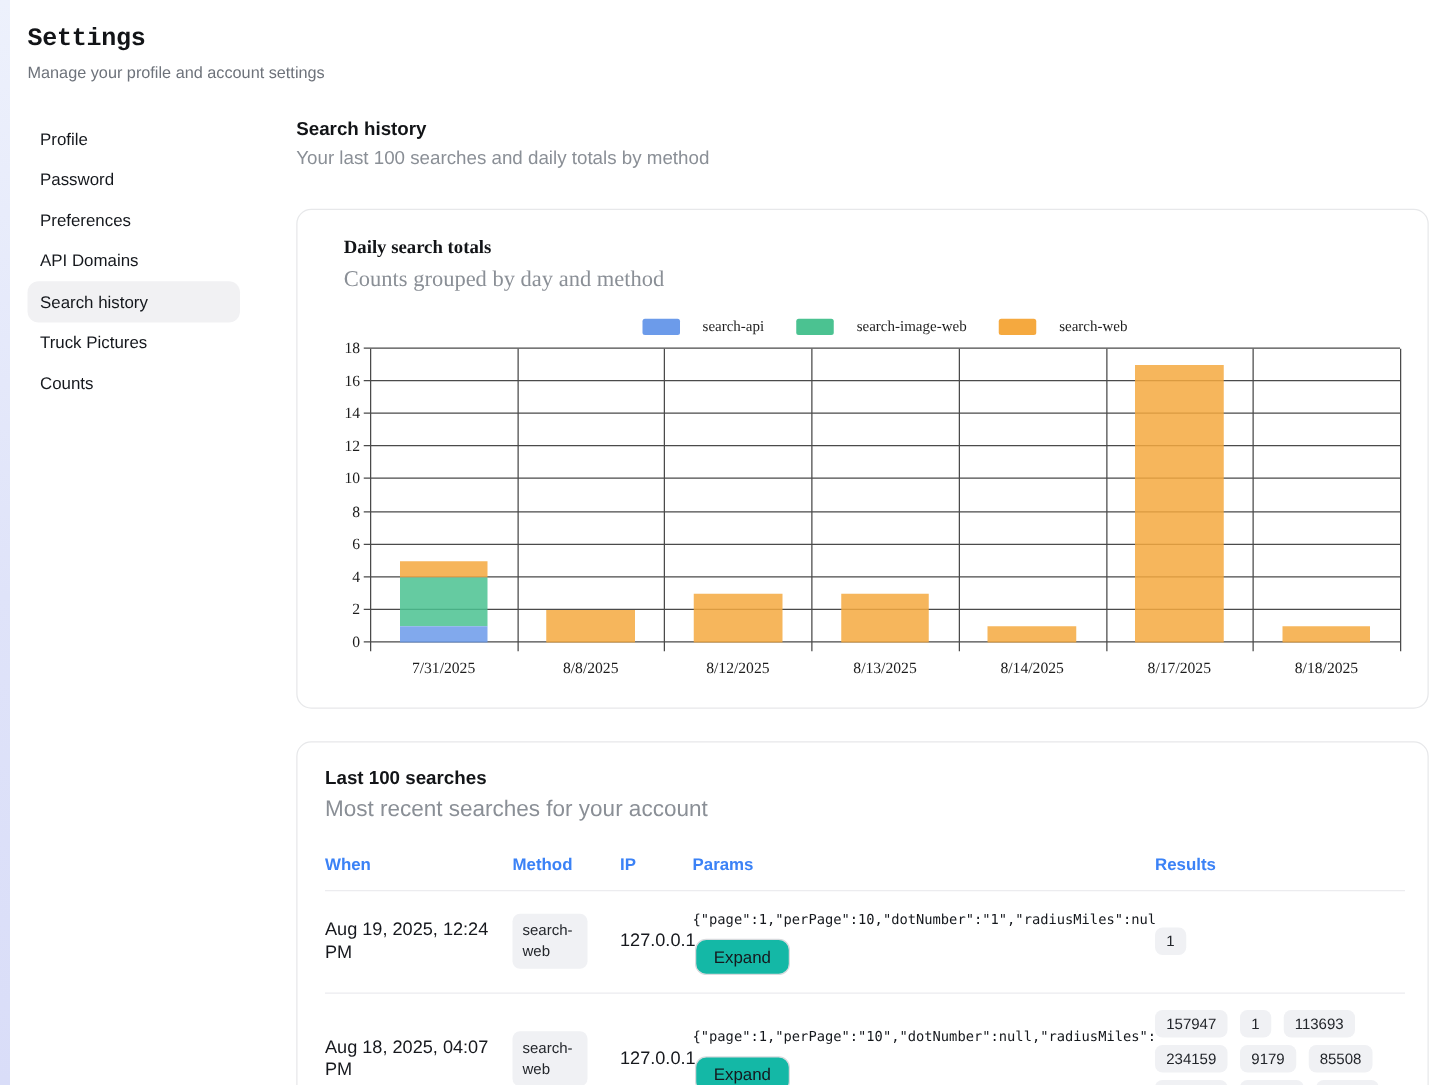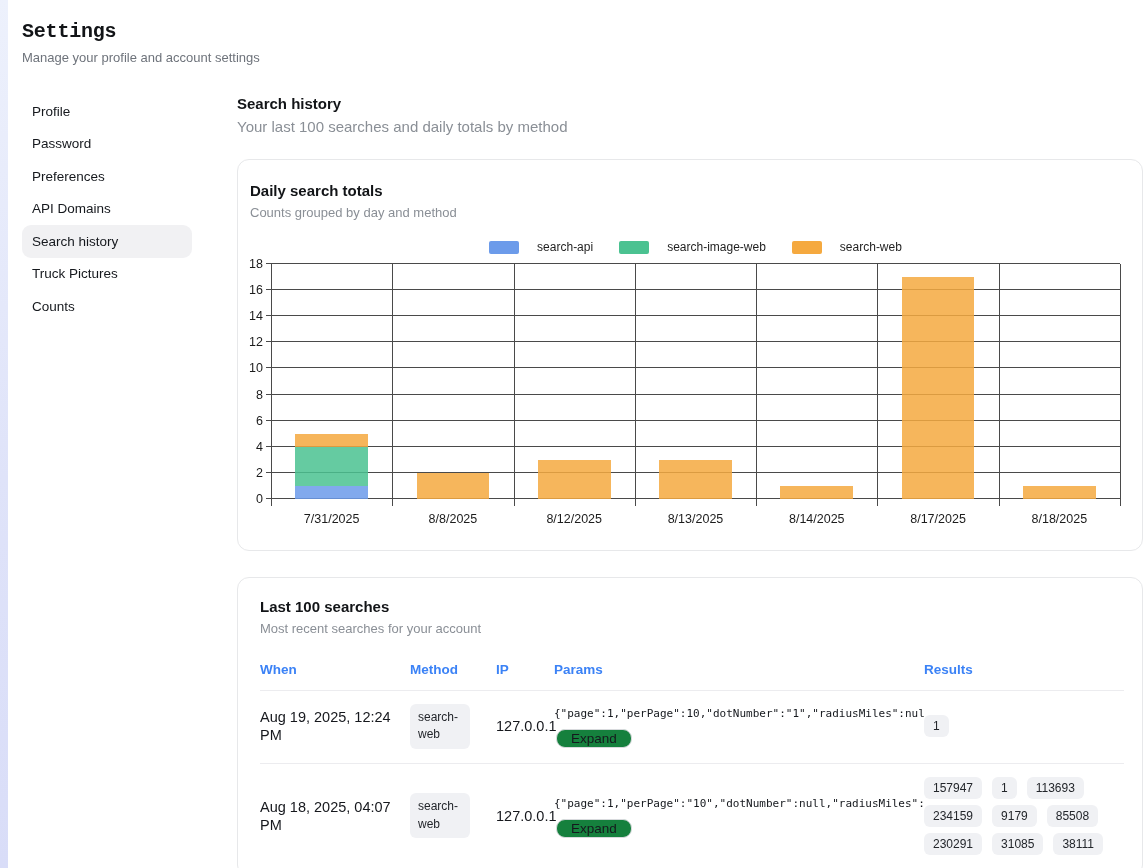"Daily search totals" .card-chart { font-family: none -> Liberation Serif, serif; margin-top: 24px -> 32px; padding: 22px 22px 24px 12px -> 22px 22px 24px 37px }
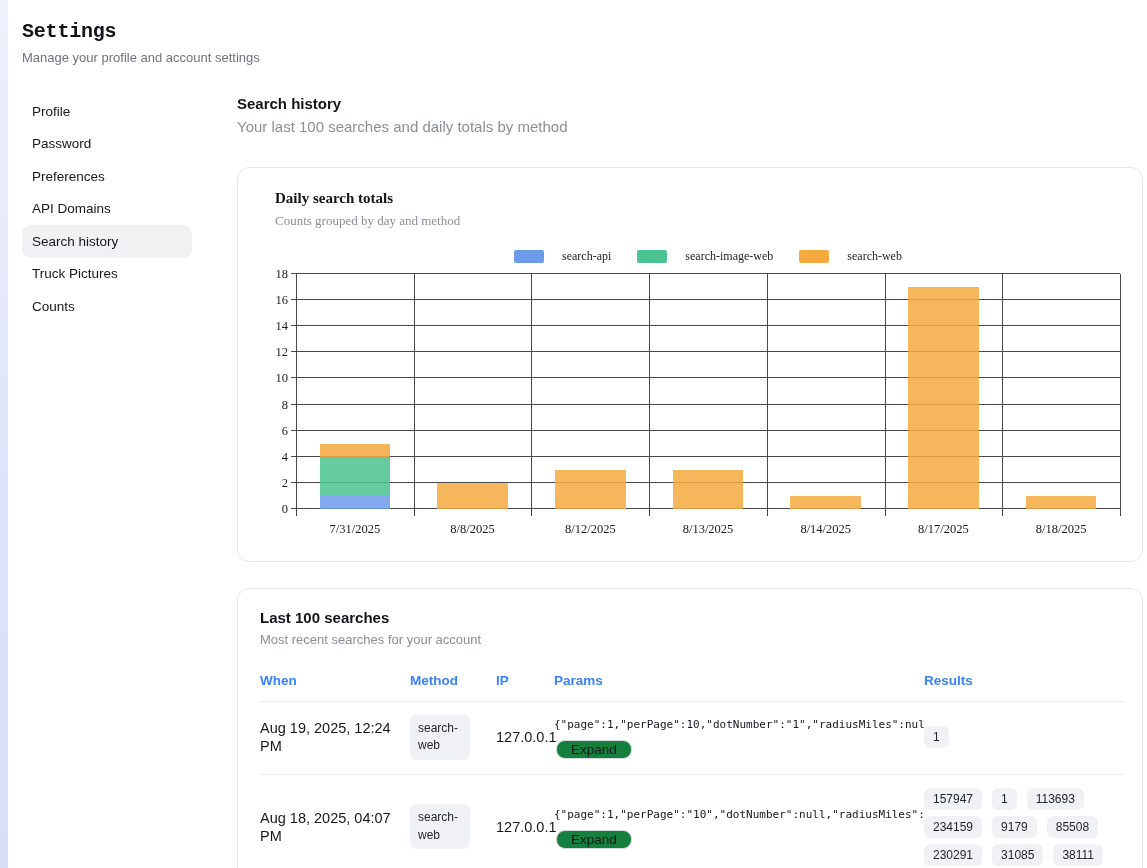"Counts grouped by day and" .card-sub { font-size: 13px -> 18px }
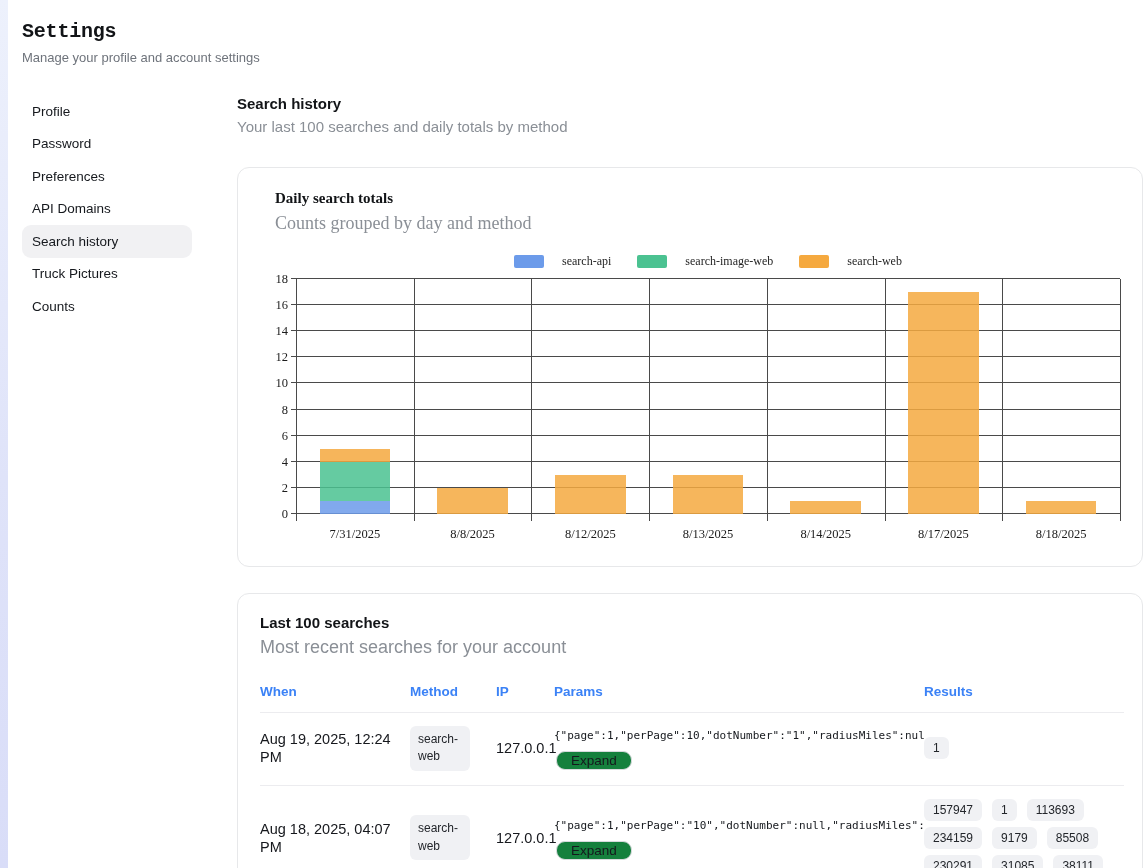"Expand" .expand-btn { background: #15803d -> #14b8a6; padding: 1px 14px -> 6px 14px }
